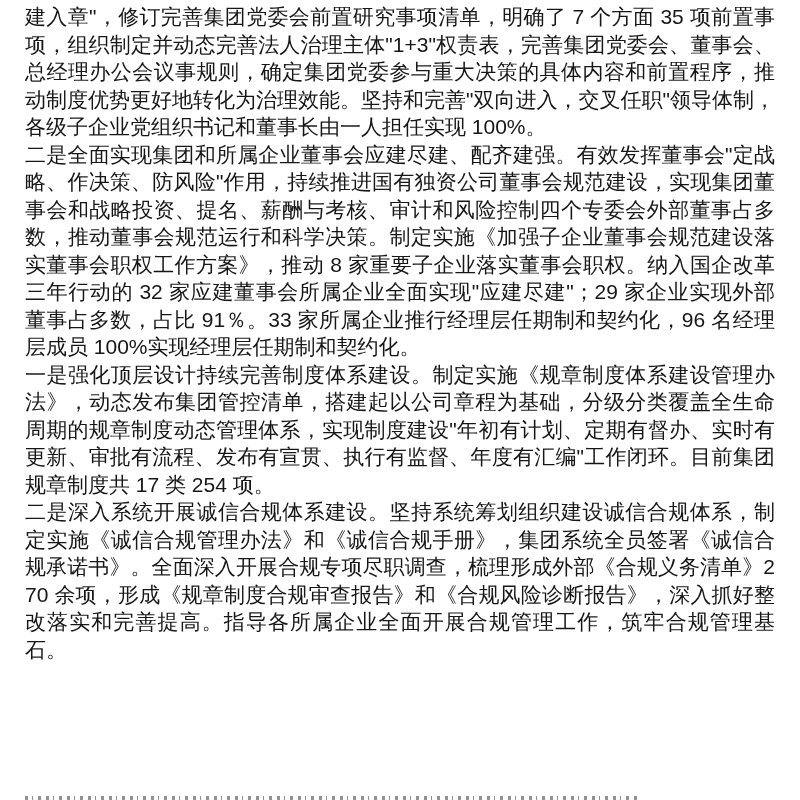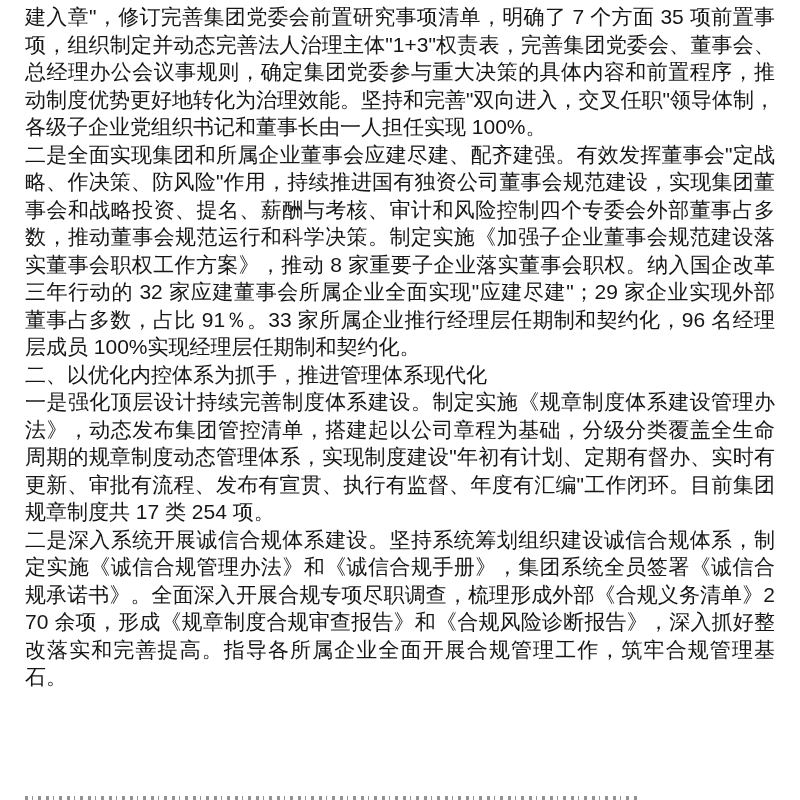"二、以优化内控体系为抓手，推进管理体系现代化" p.heading { html: <p>二、以优化内控体系为抓手，推进管理体系现代化</p> -> none }
